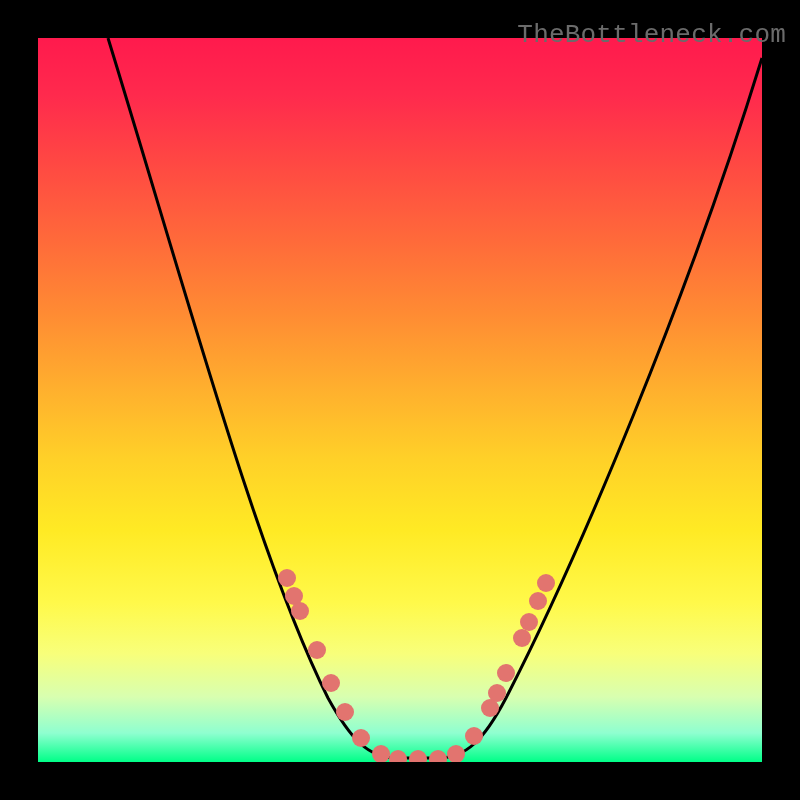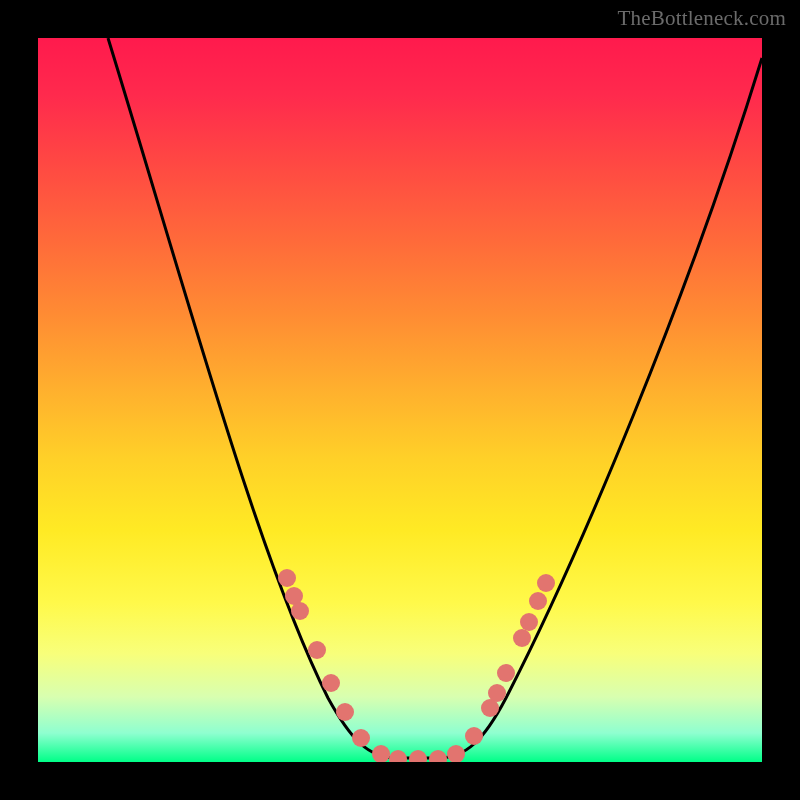"TheBottleneck.com" .watermark { font-family: Liberation Serif, serif -> Liberation Mono, monospace; font-size: 21px -> 26px; top: 6px -> 20px }
